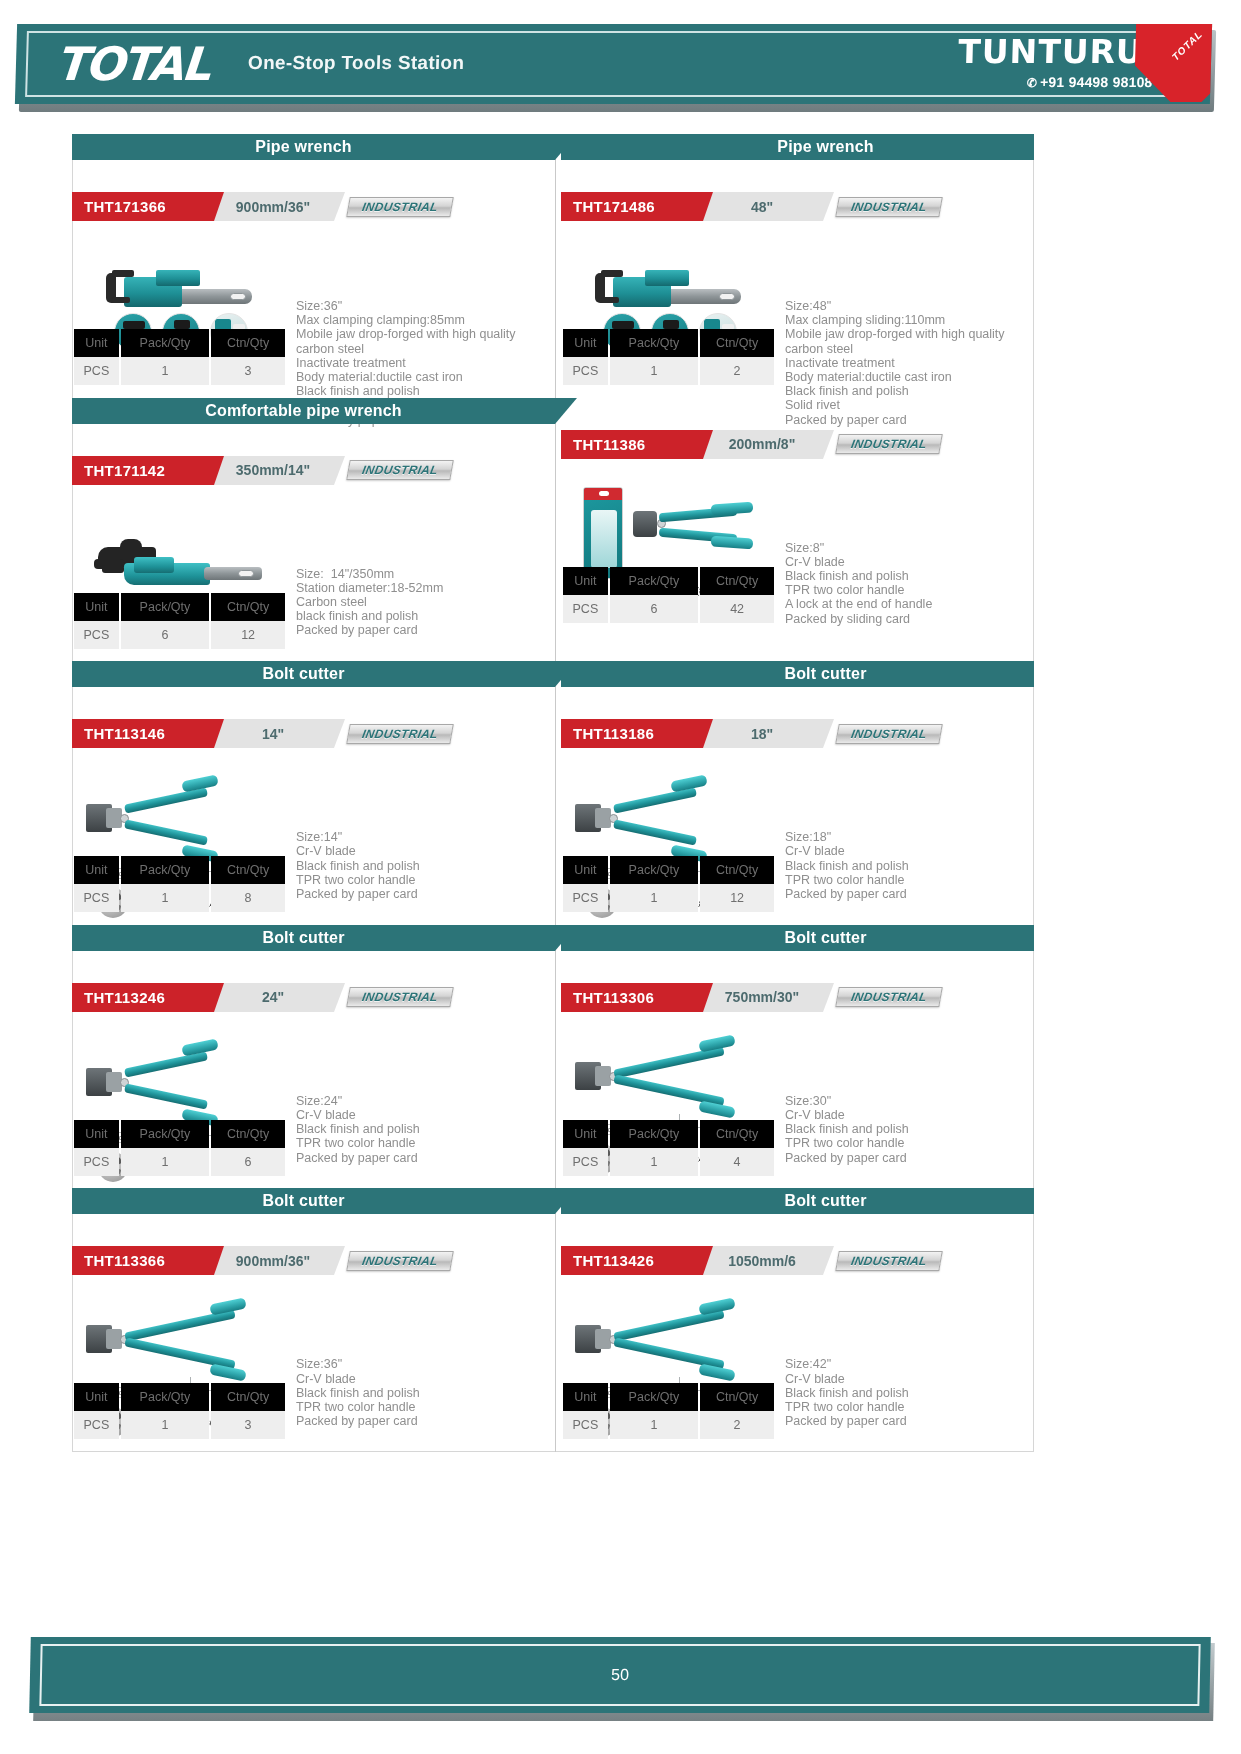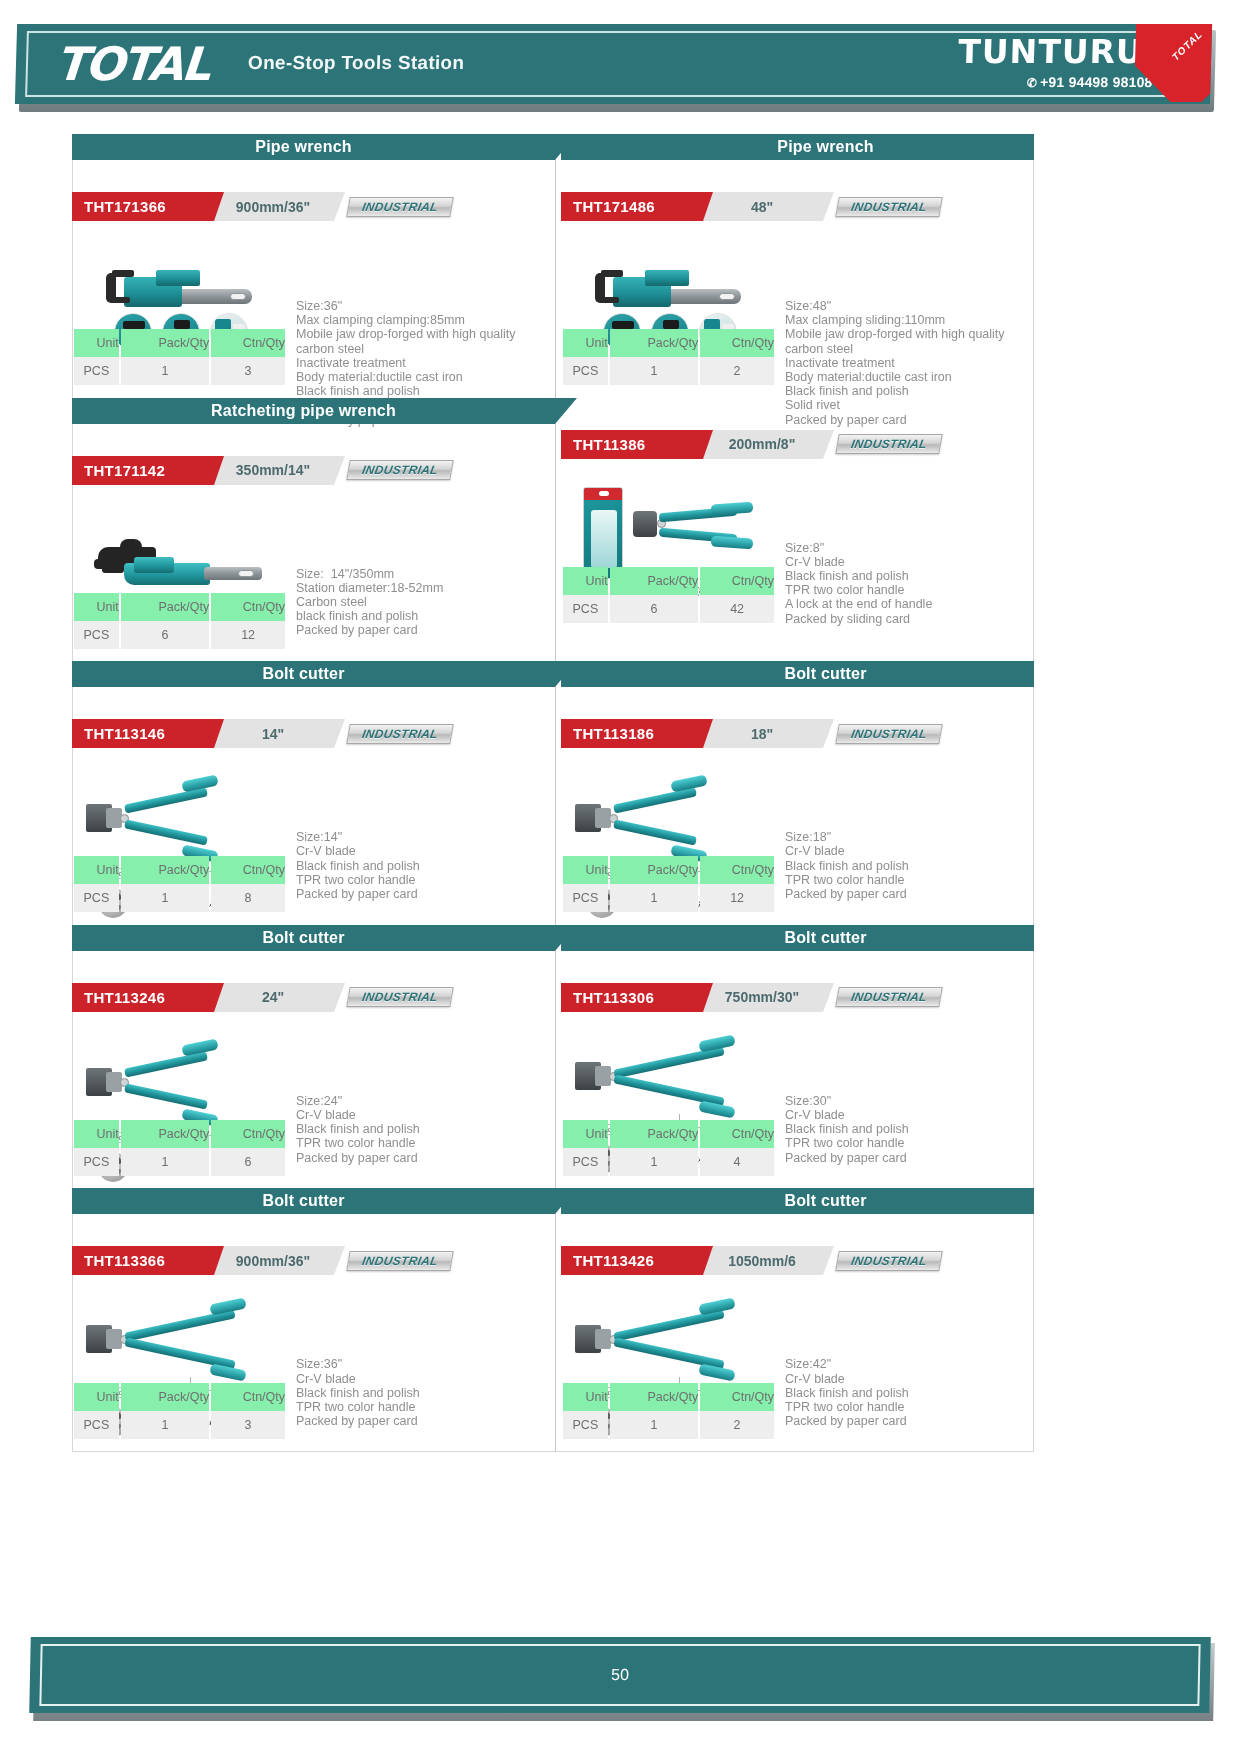"Unit" .pack-table th { background: #86efac -> #000000; text-align: right -> none }
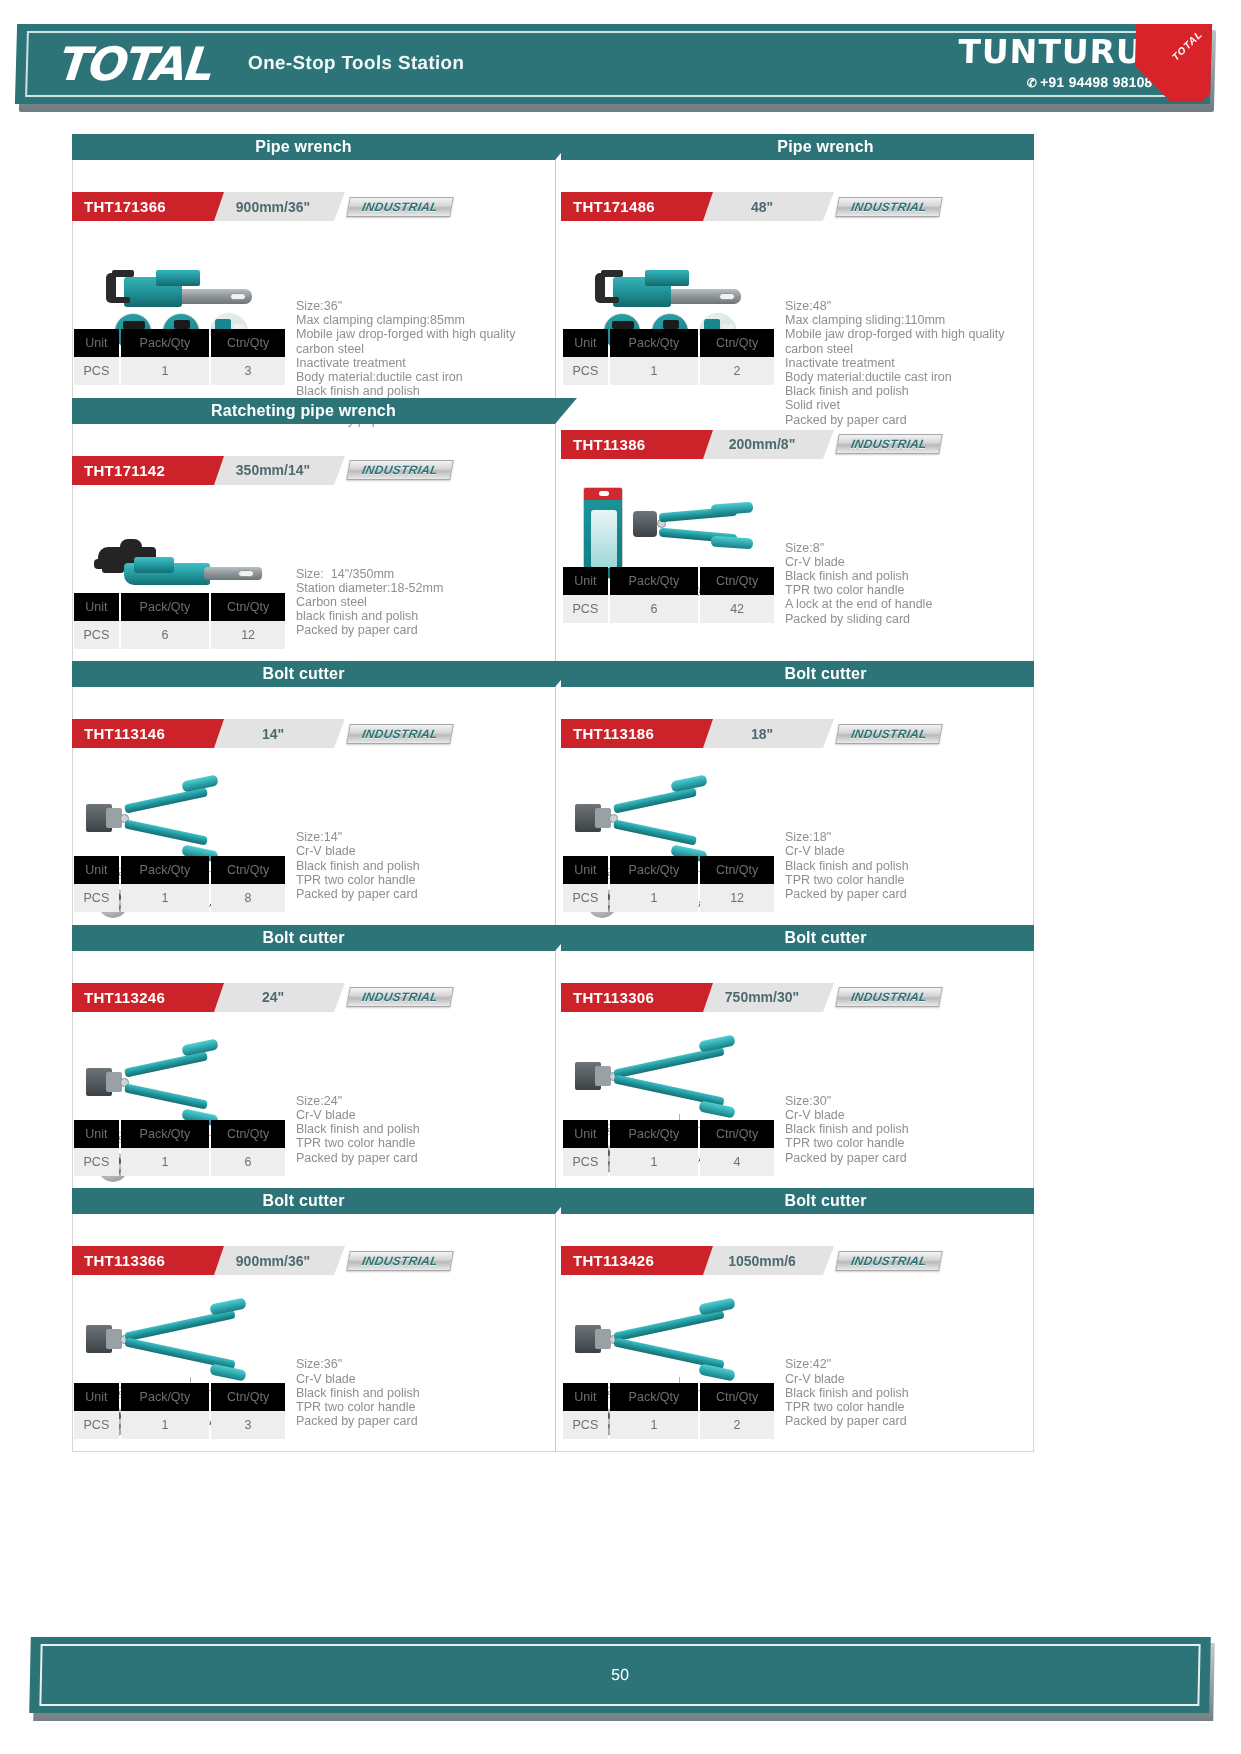"Ratcheting pipe wrench" span.title-text { text: Ratcheting -> Comfortable }
